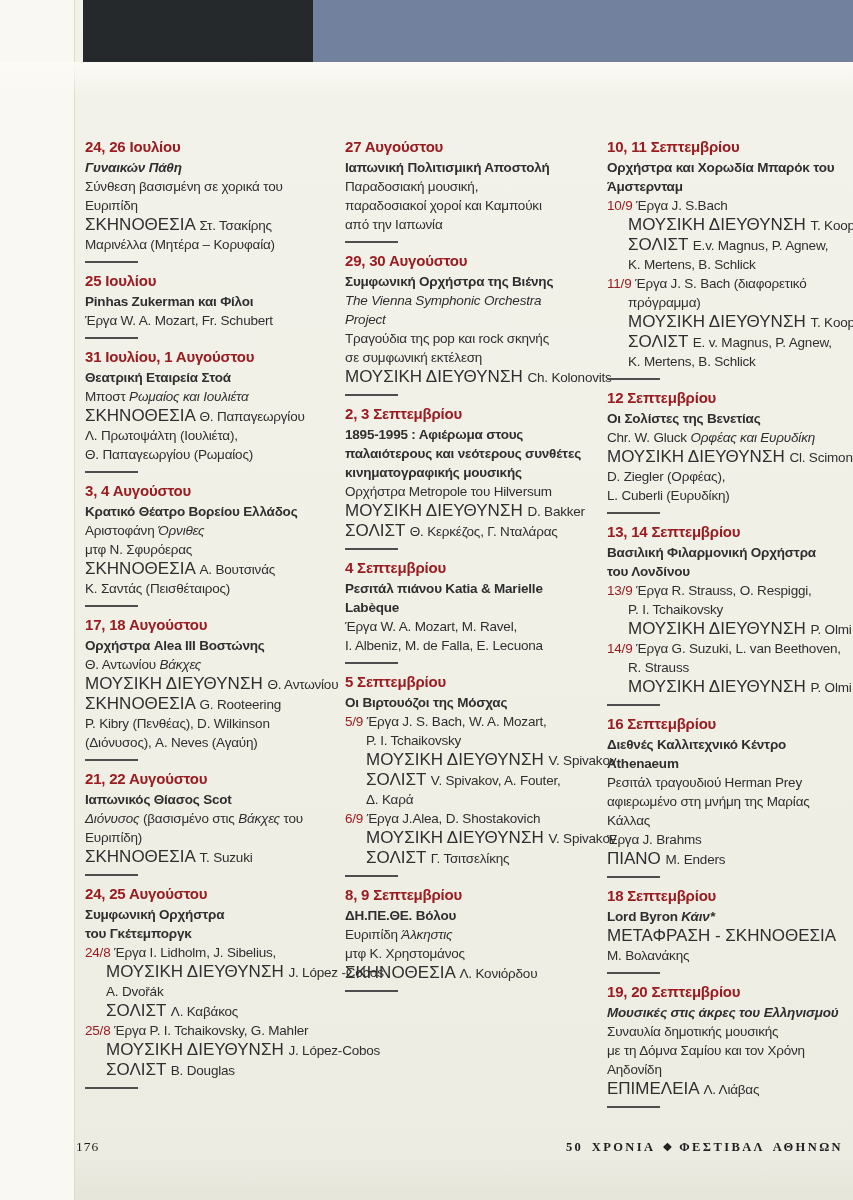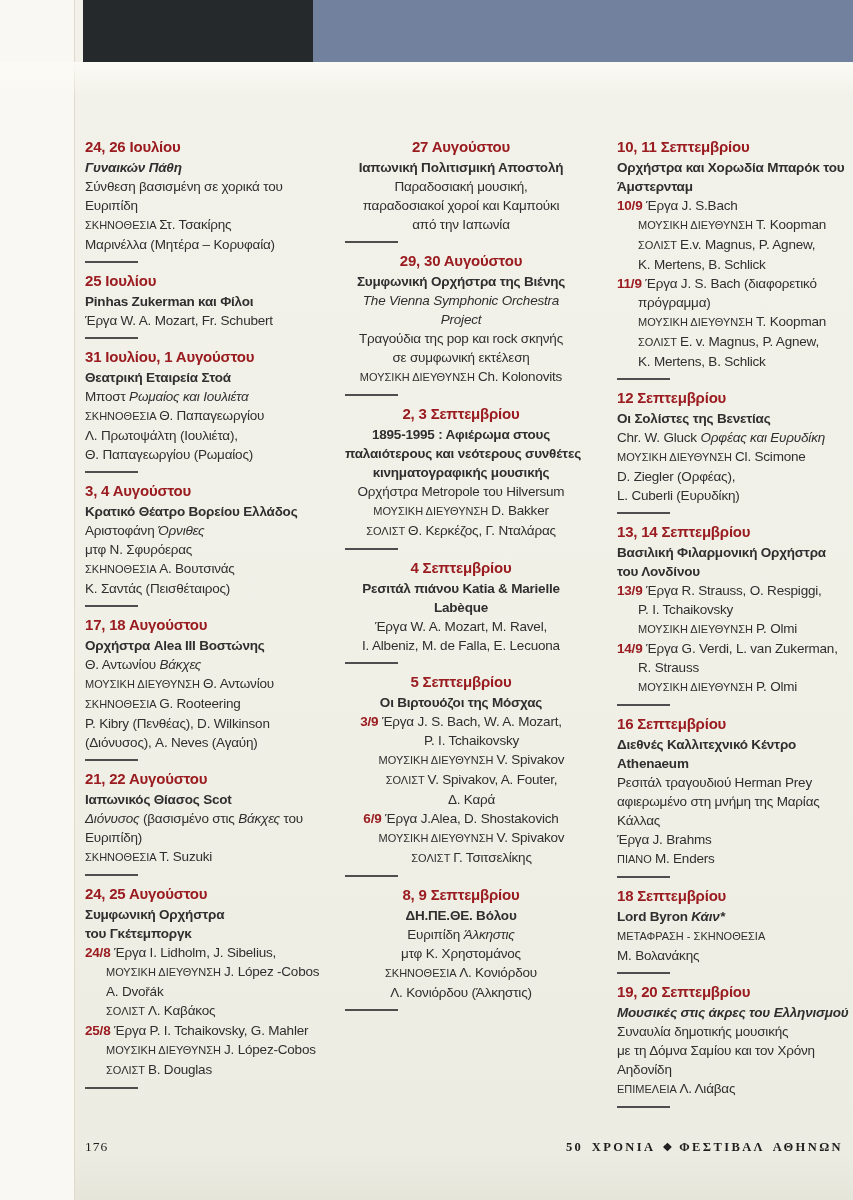"27 Αυγούστου" .column:nth-child(2) { margin-right: 33px -> 23px; text-align: center -> none }
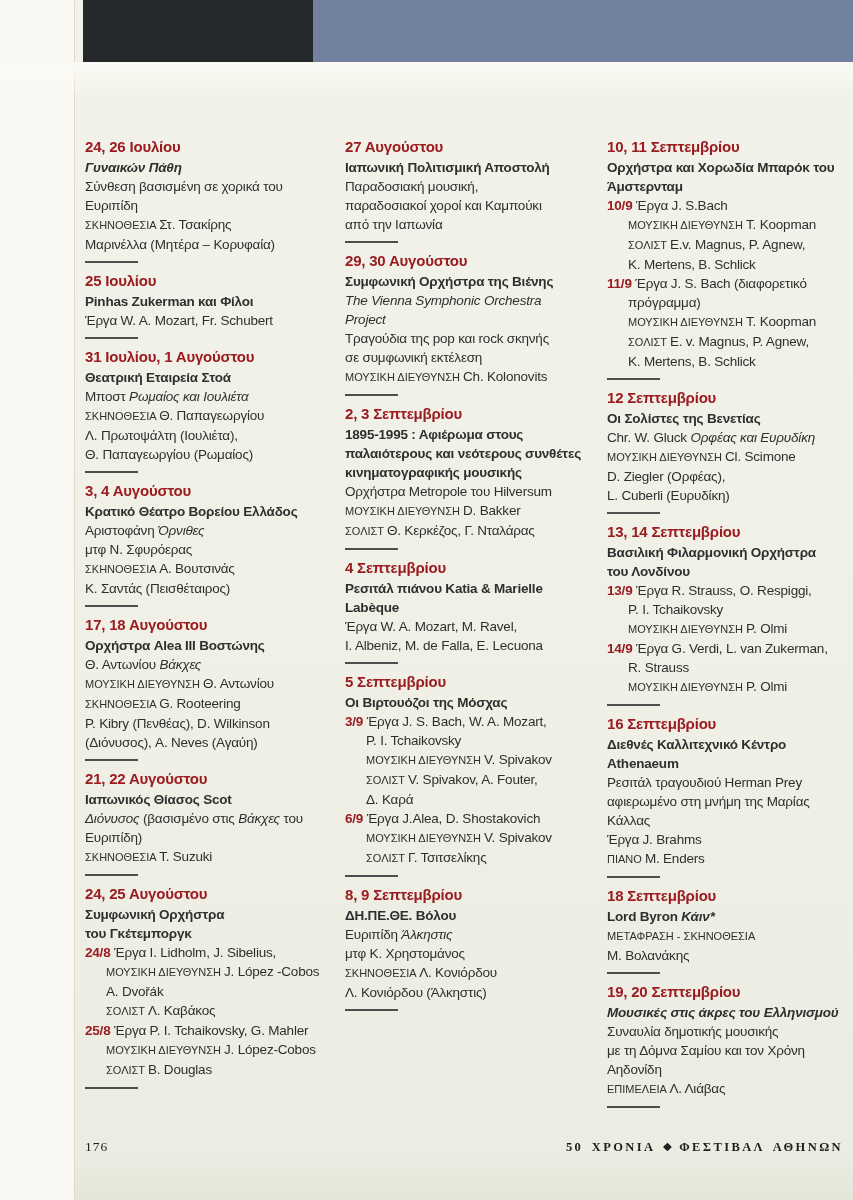"10/9" .seg-red { font-weight: 700 -> 400 }
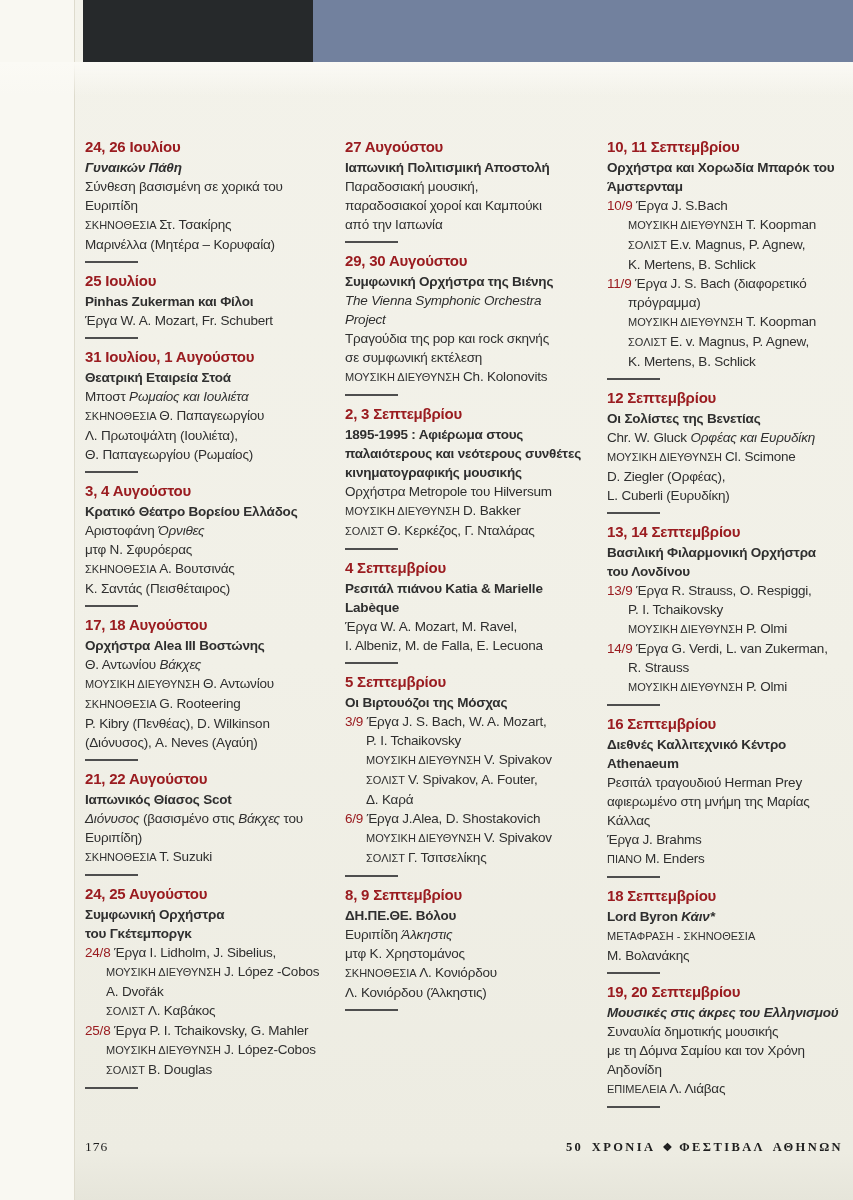"ΣΚΗΝΟΘΕΣΙΑ" .seg-label { font-size: 11px -> 17px }
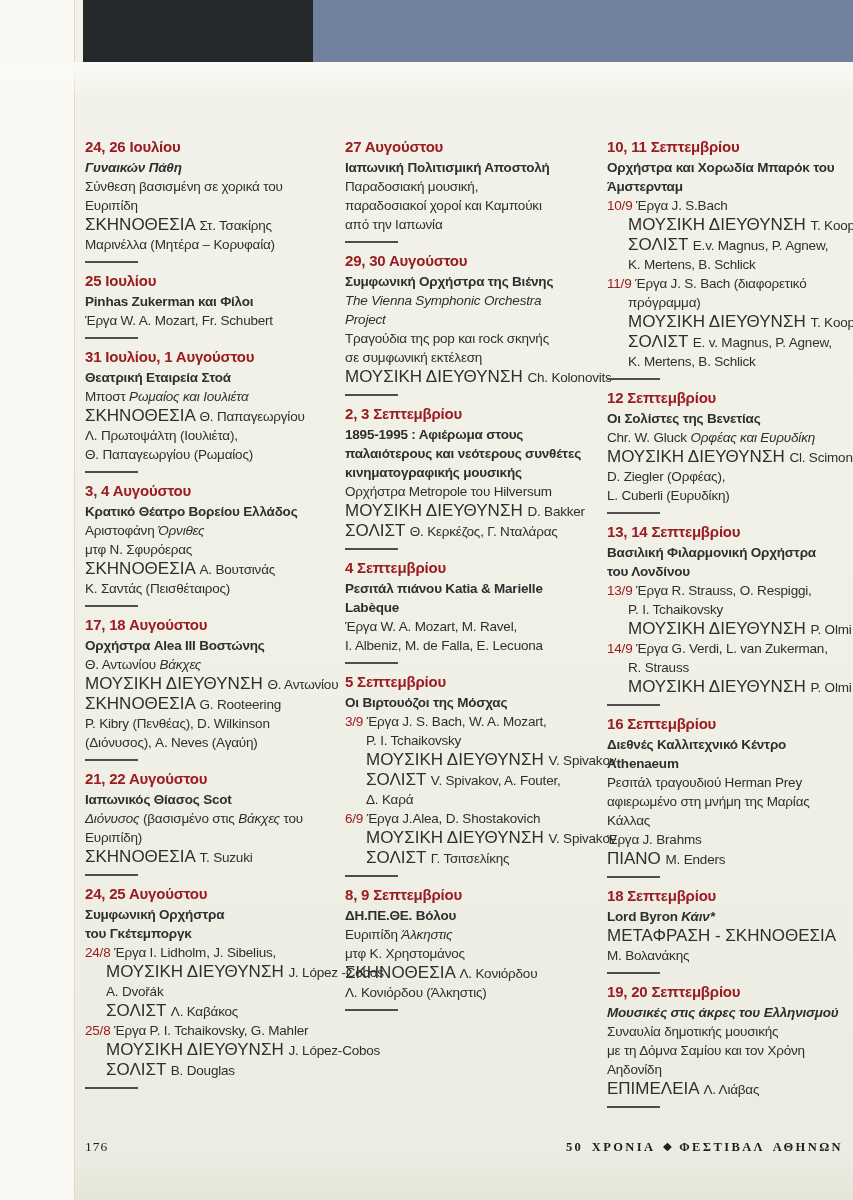"Έργα G. Verdi, L. van" span { text: Verdi, L. van Zukerman -> Suzuki, L. van Beethoven }
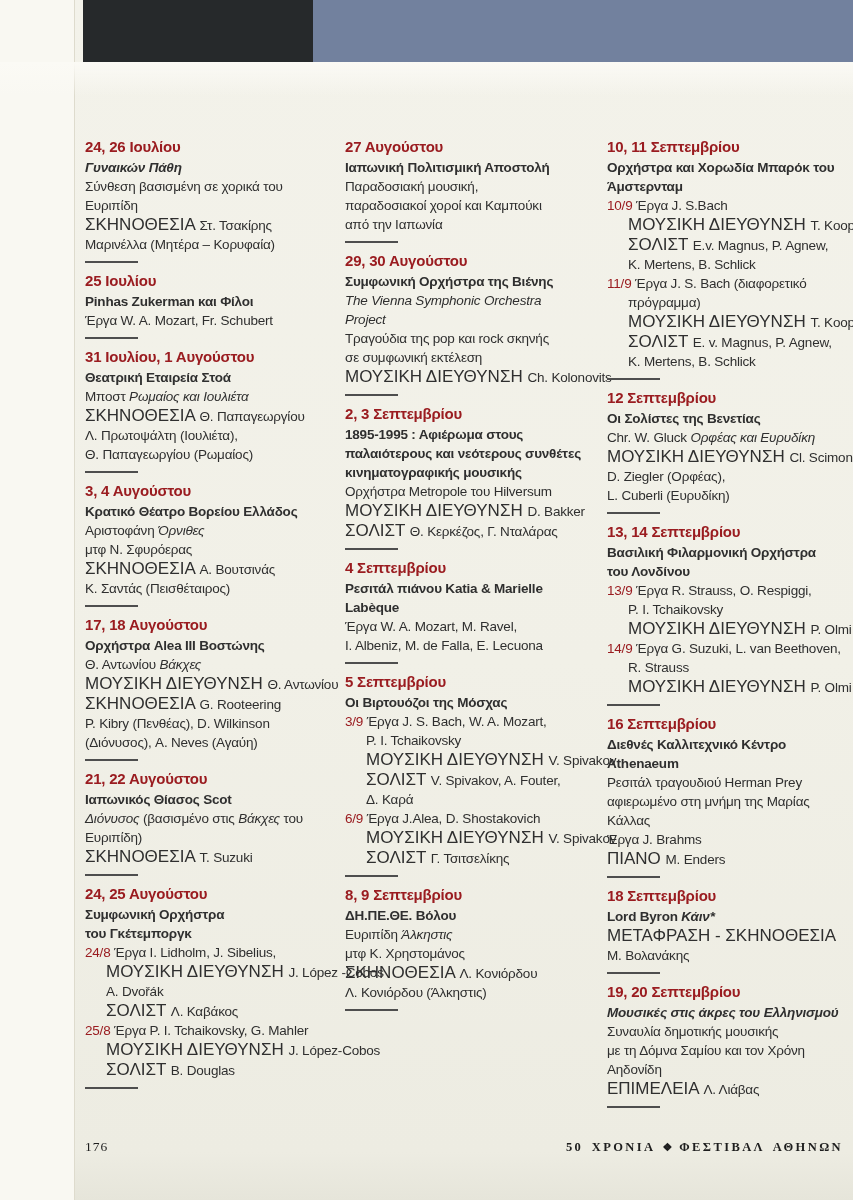"3/9" span.seg-red { text: 3/9 -> 5/9 }
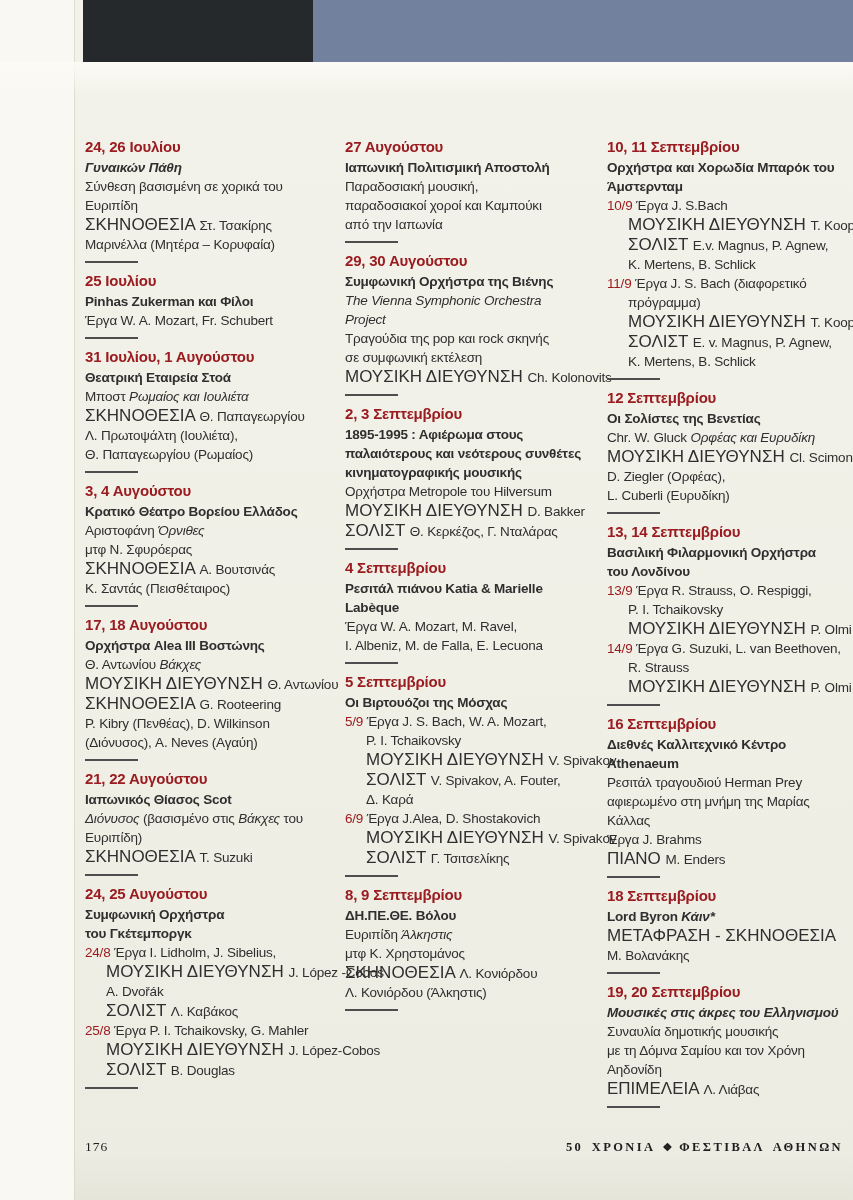"Λ. Κονιόρδου (Άλκηστις)" p.line { html: <p><span>Λ. Κονιόρδου (Άλκηστις)</span></p> -> none }
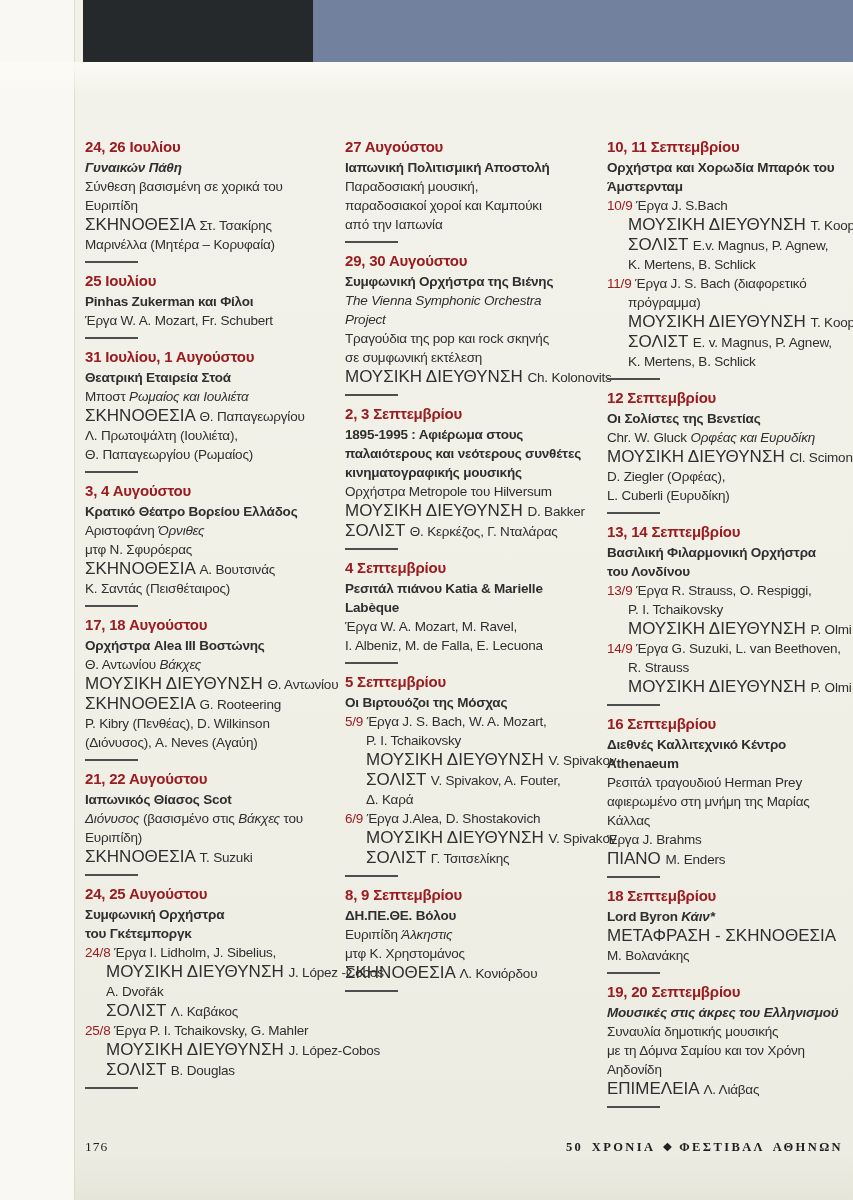"176" .footer { left: 85px -> 76px }
